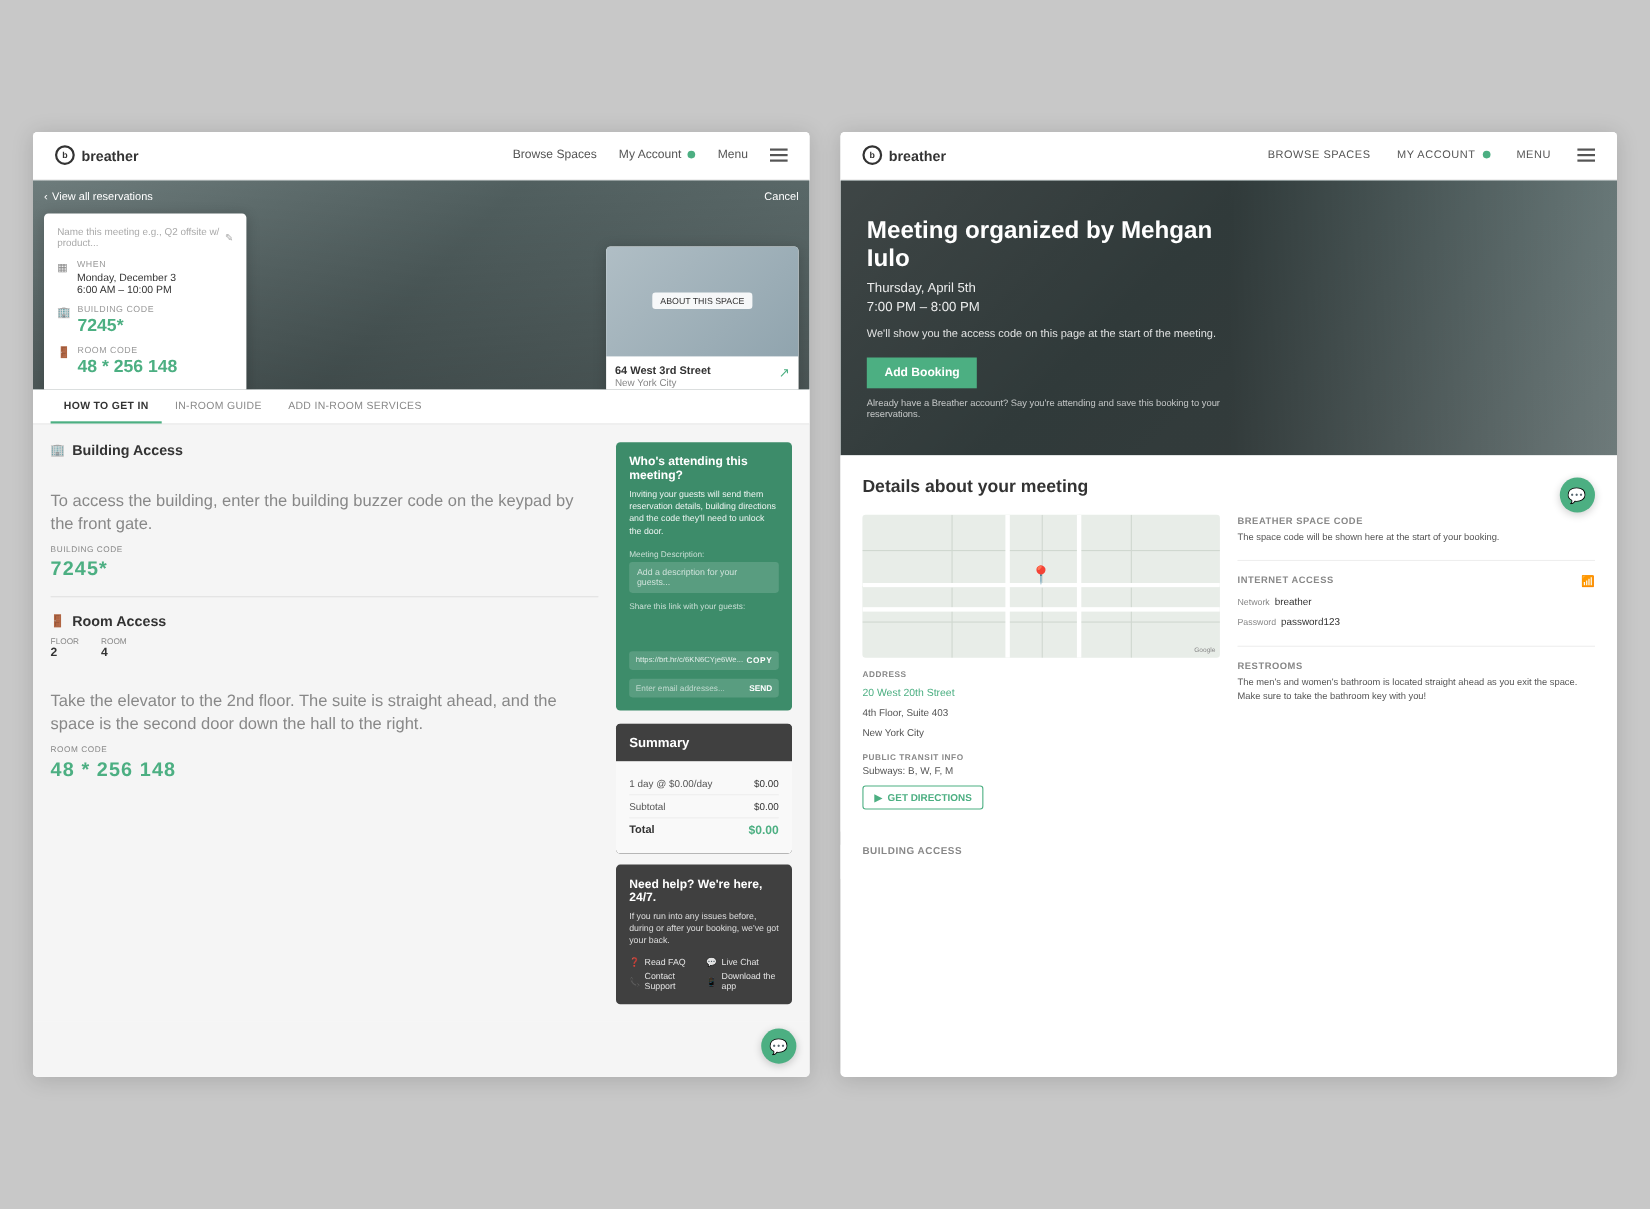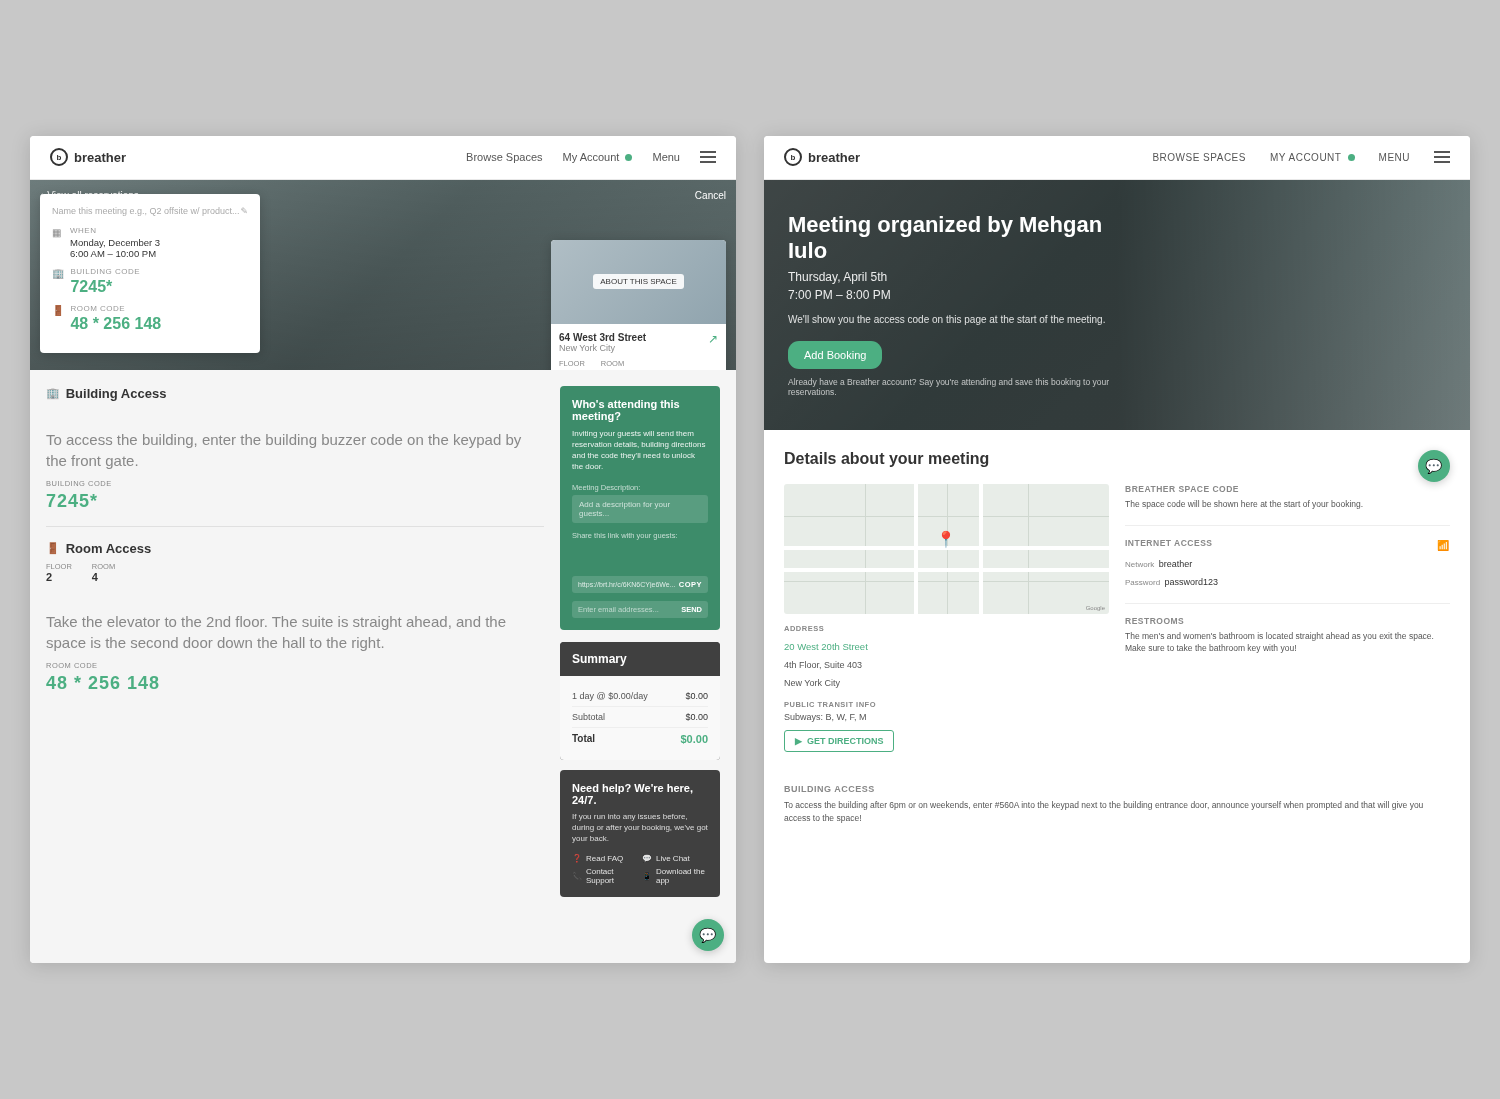"Name this meeting e.g., Q2" .booking-card { top: 14px -> 30px; width: 220px -> 184px }
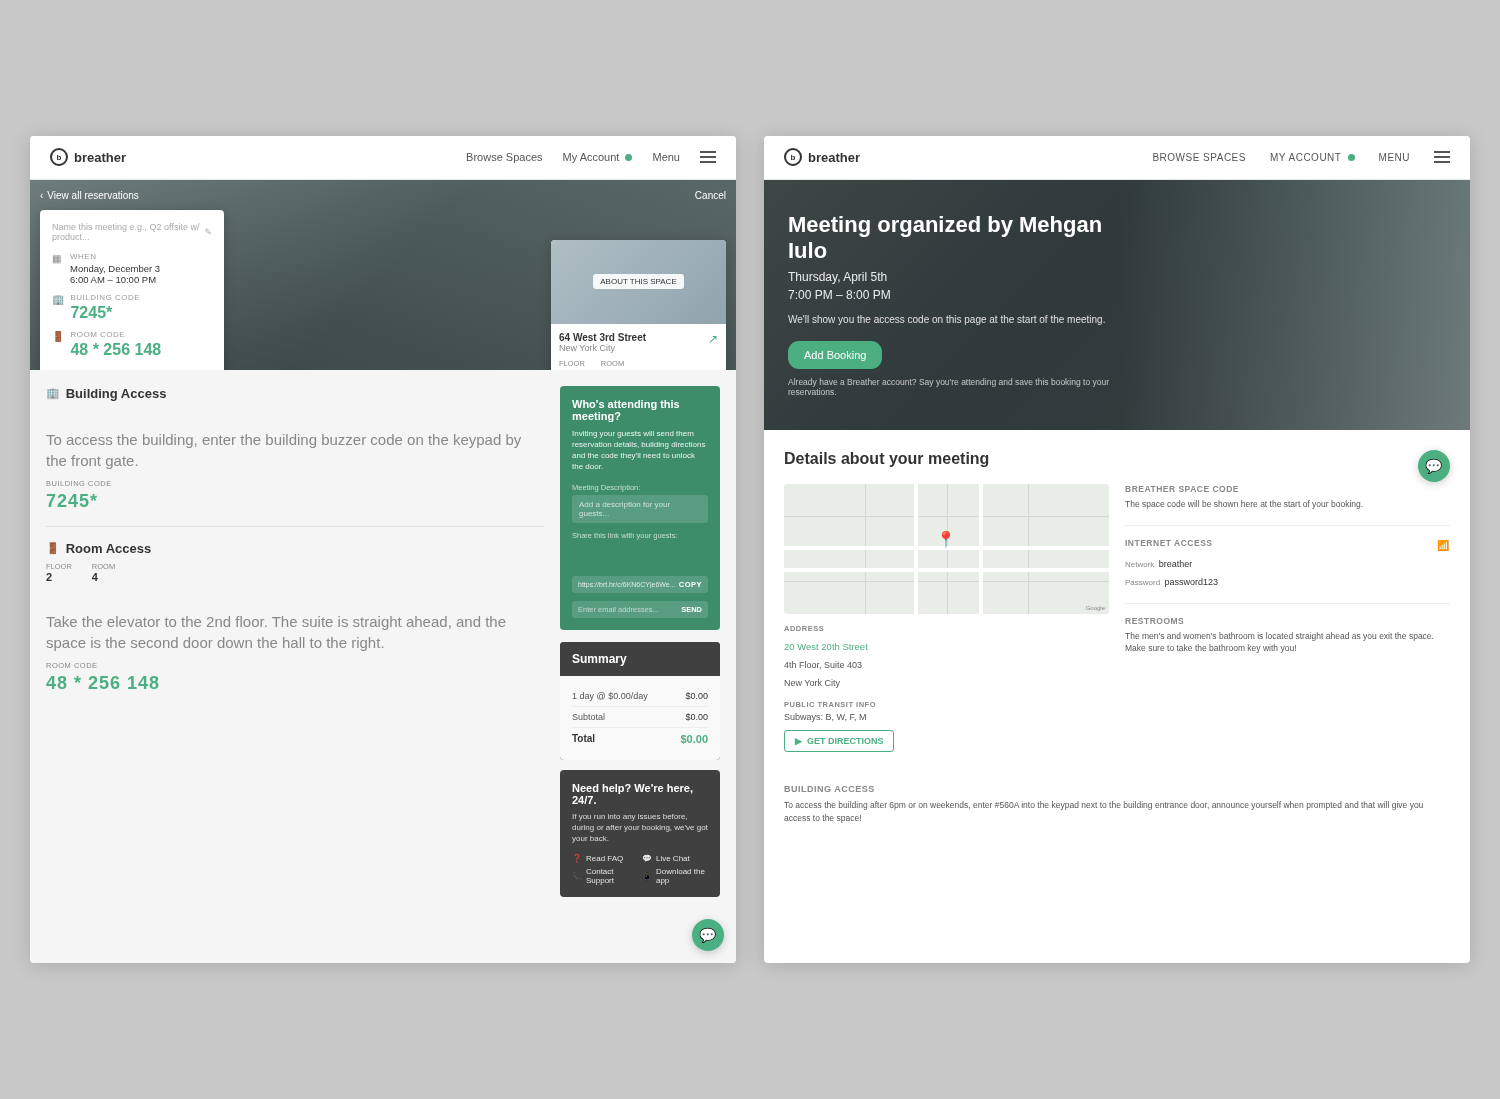"ABOUT THIS SPACE" .space-img { height: 84px -> 100px }
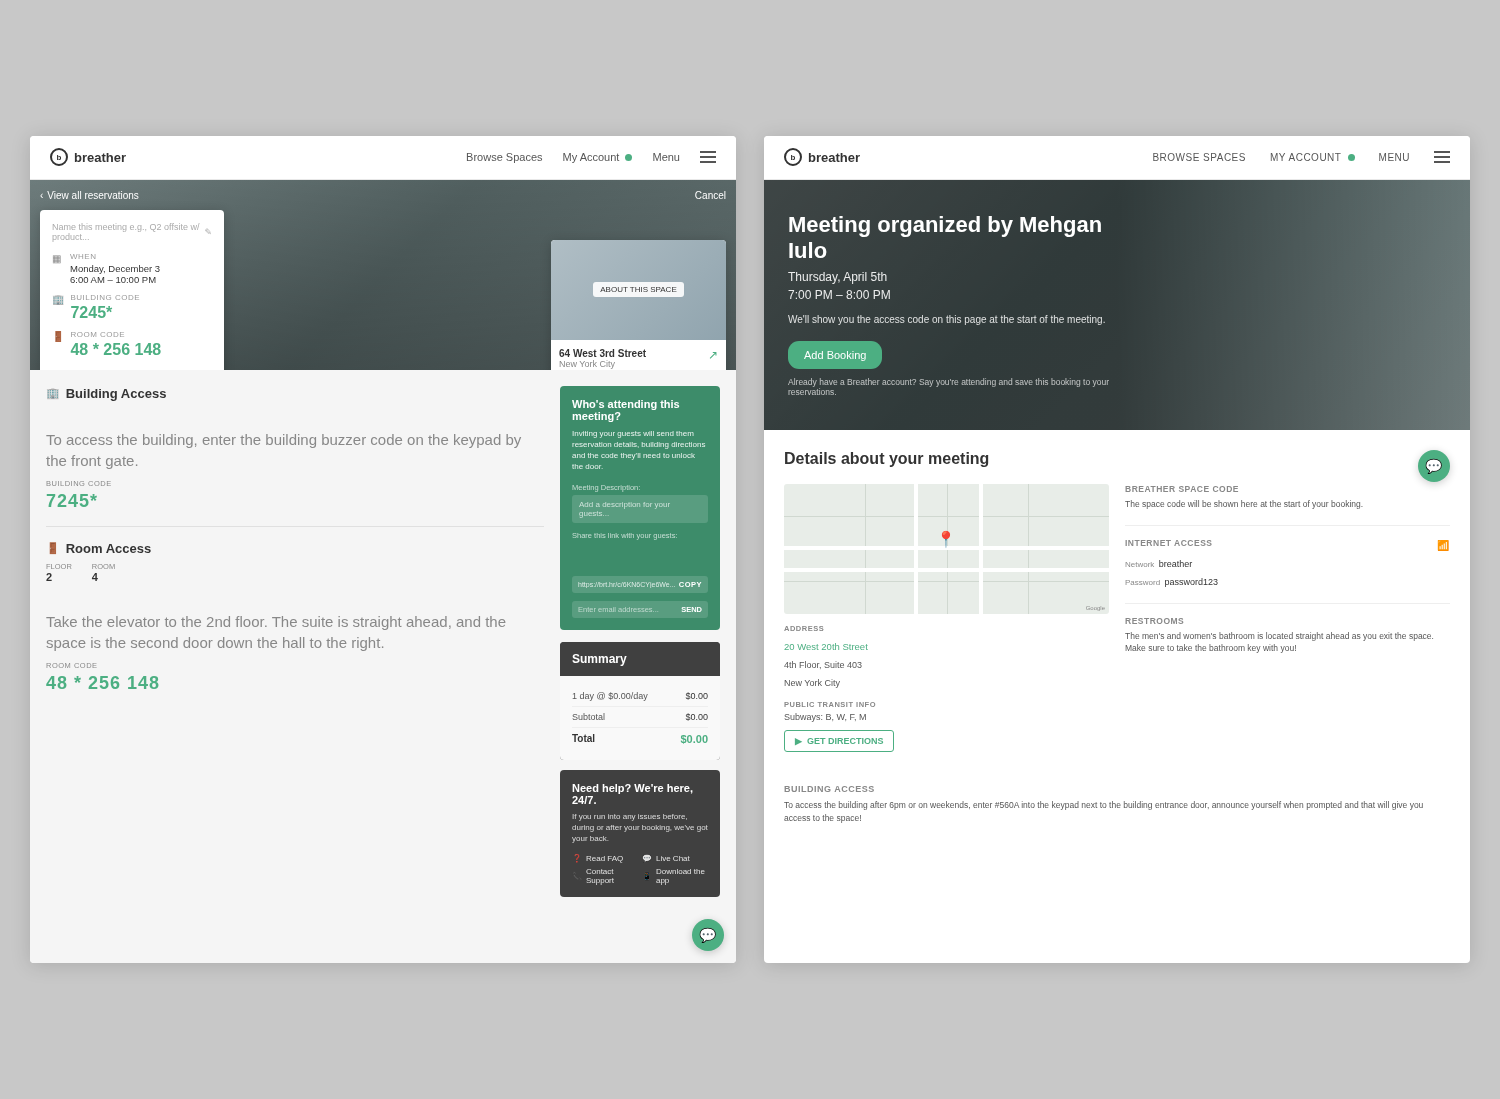"Add Booking" .add-booking-btn { border-radius: 11px -> 0; font-weight: 400 -> 700 }
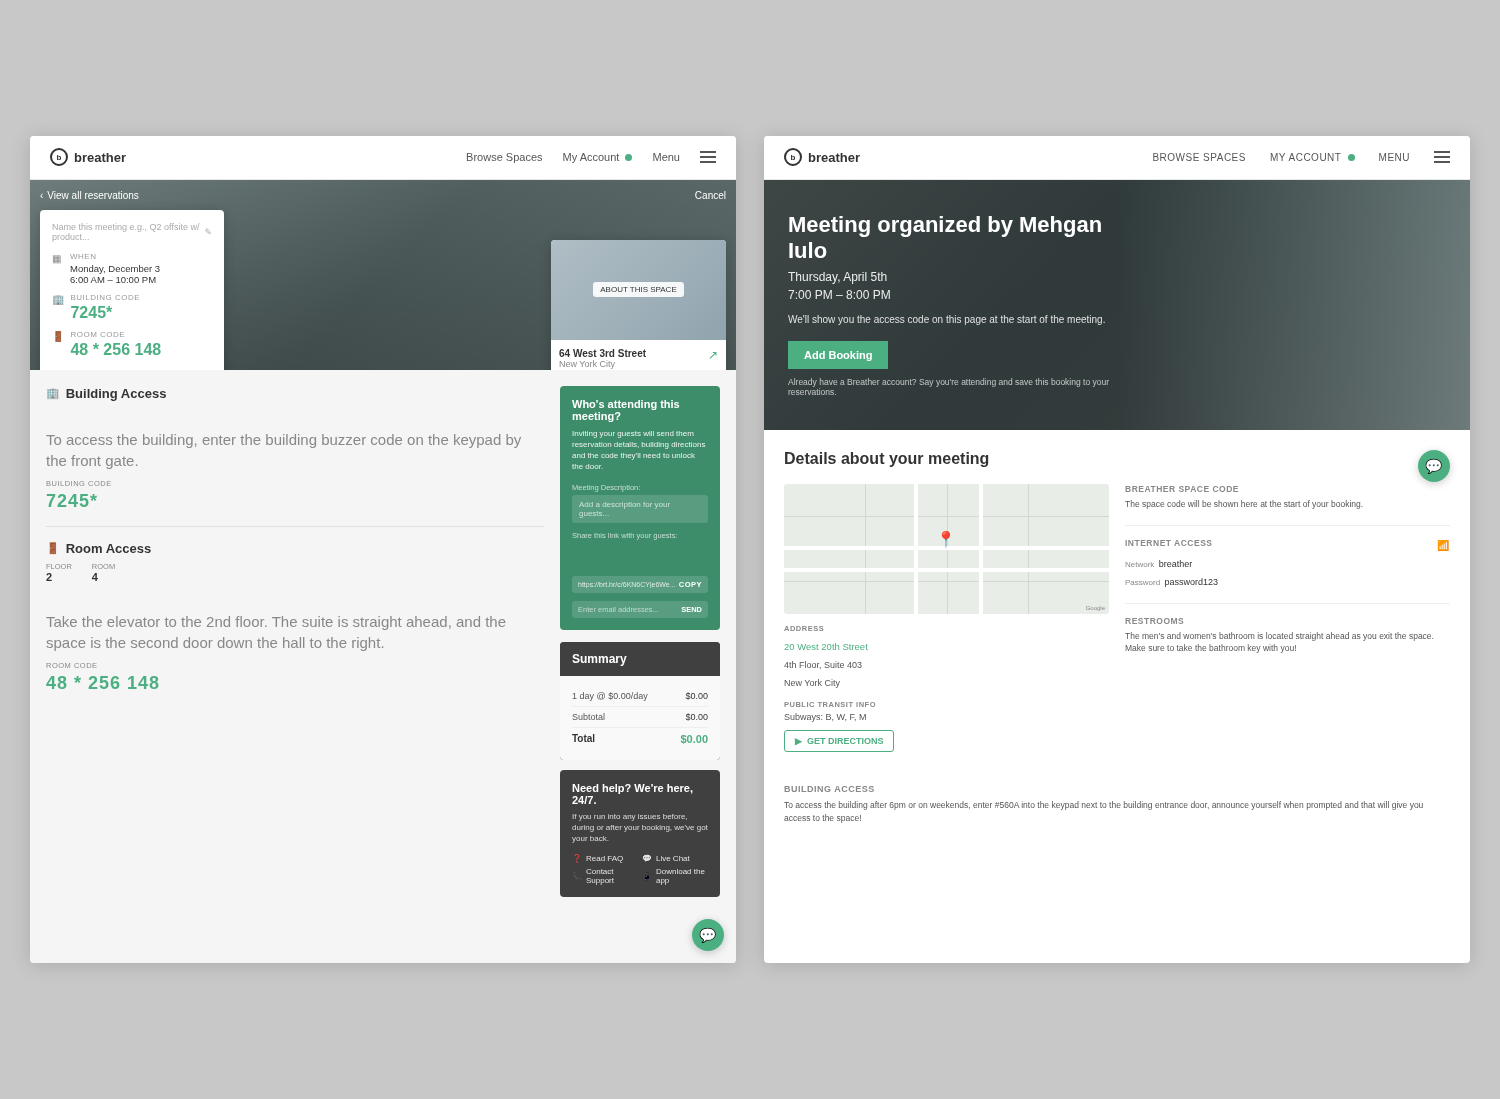"HOW TO GET IN" div.tabs-bar { html: none -> <div> <div>HOW TO GET IN</div> <div>IN-ROOM GUIDE</div> <div>ADD IN-ROOM SERVICES</div> </div> }
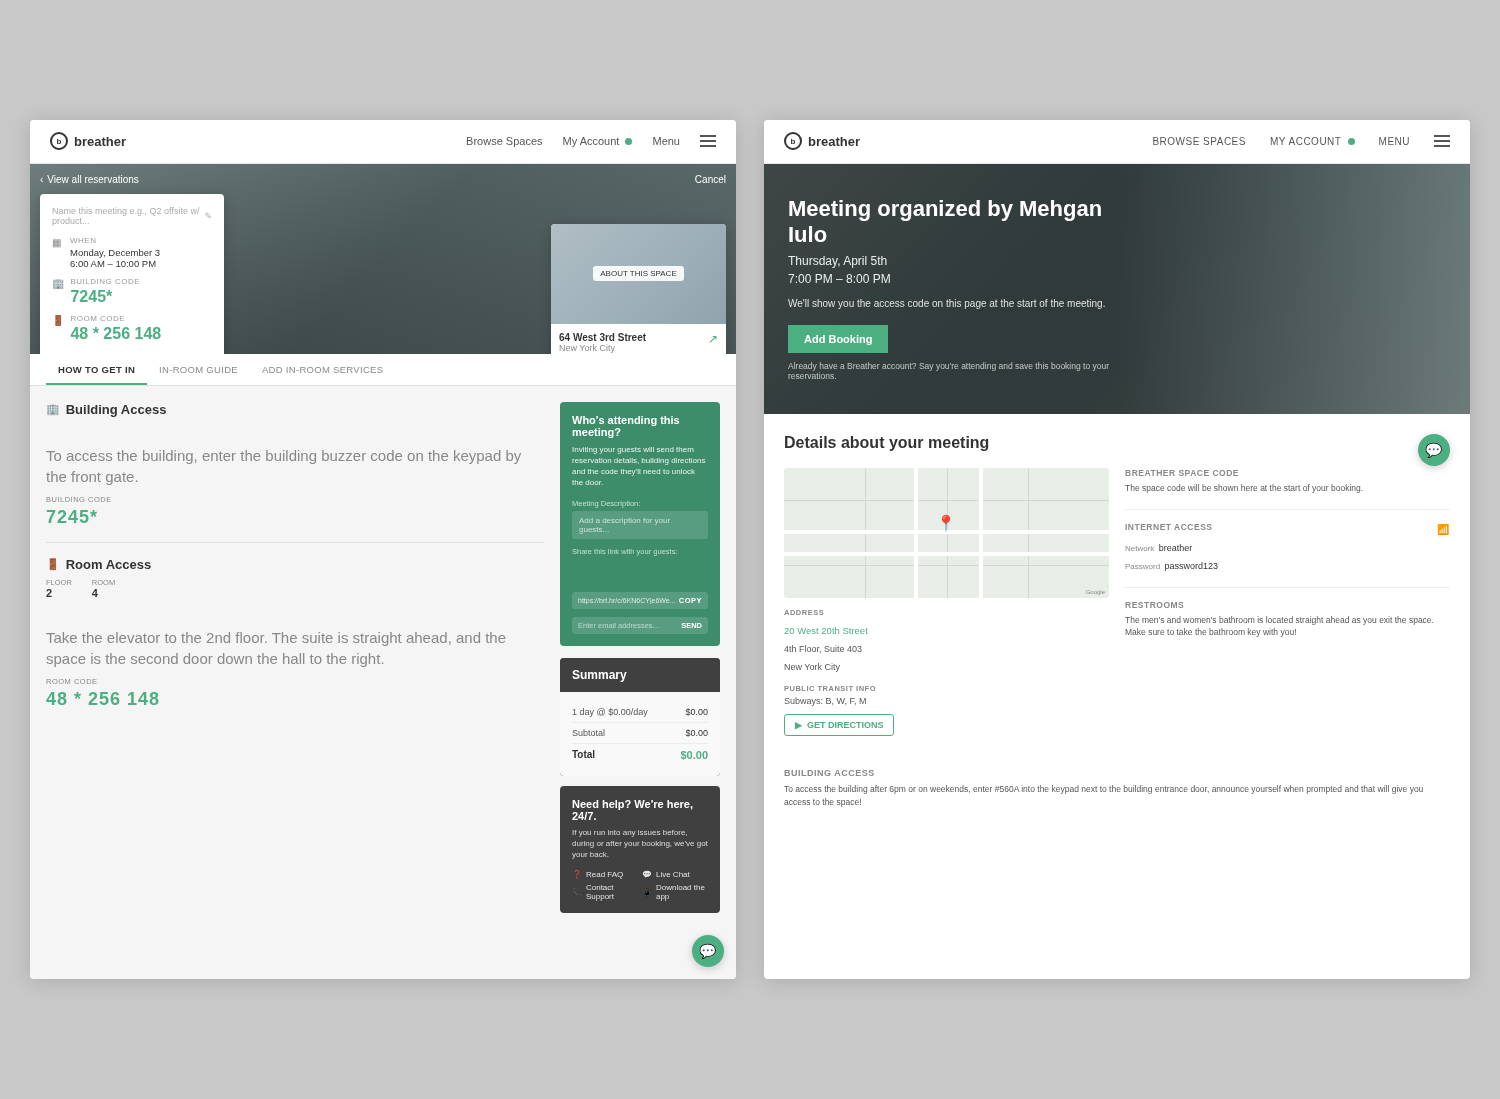"To access the building after" div.access-section-text { html: <div>To access the building after 6pm or on weekends, enter #560A into the keypad next to the building entrance door, announce yourself when prompted and that will give you access to the space!</div> -> none }
